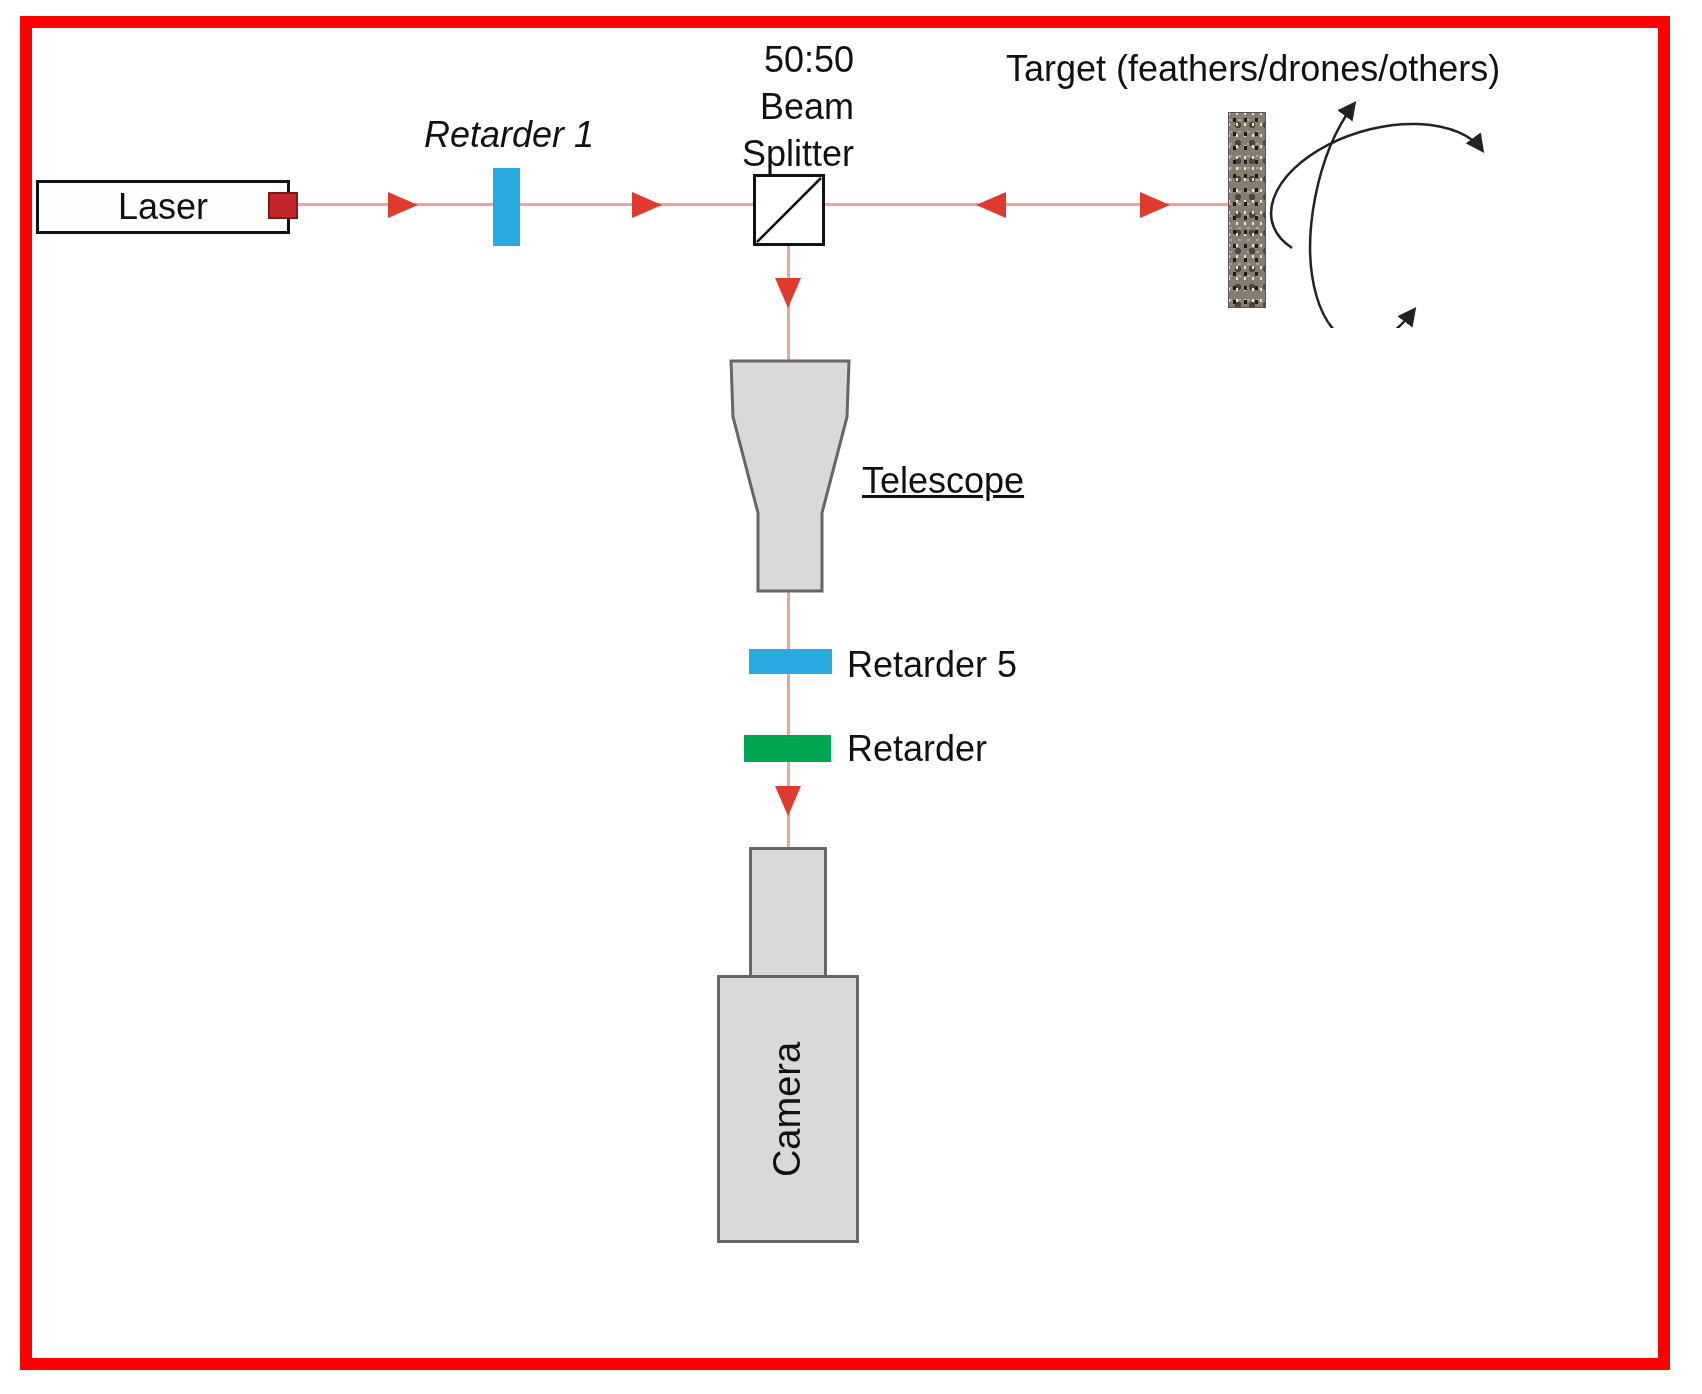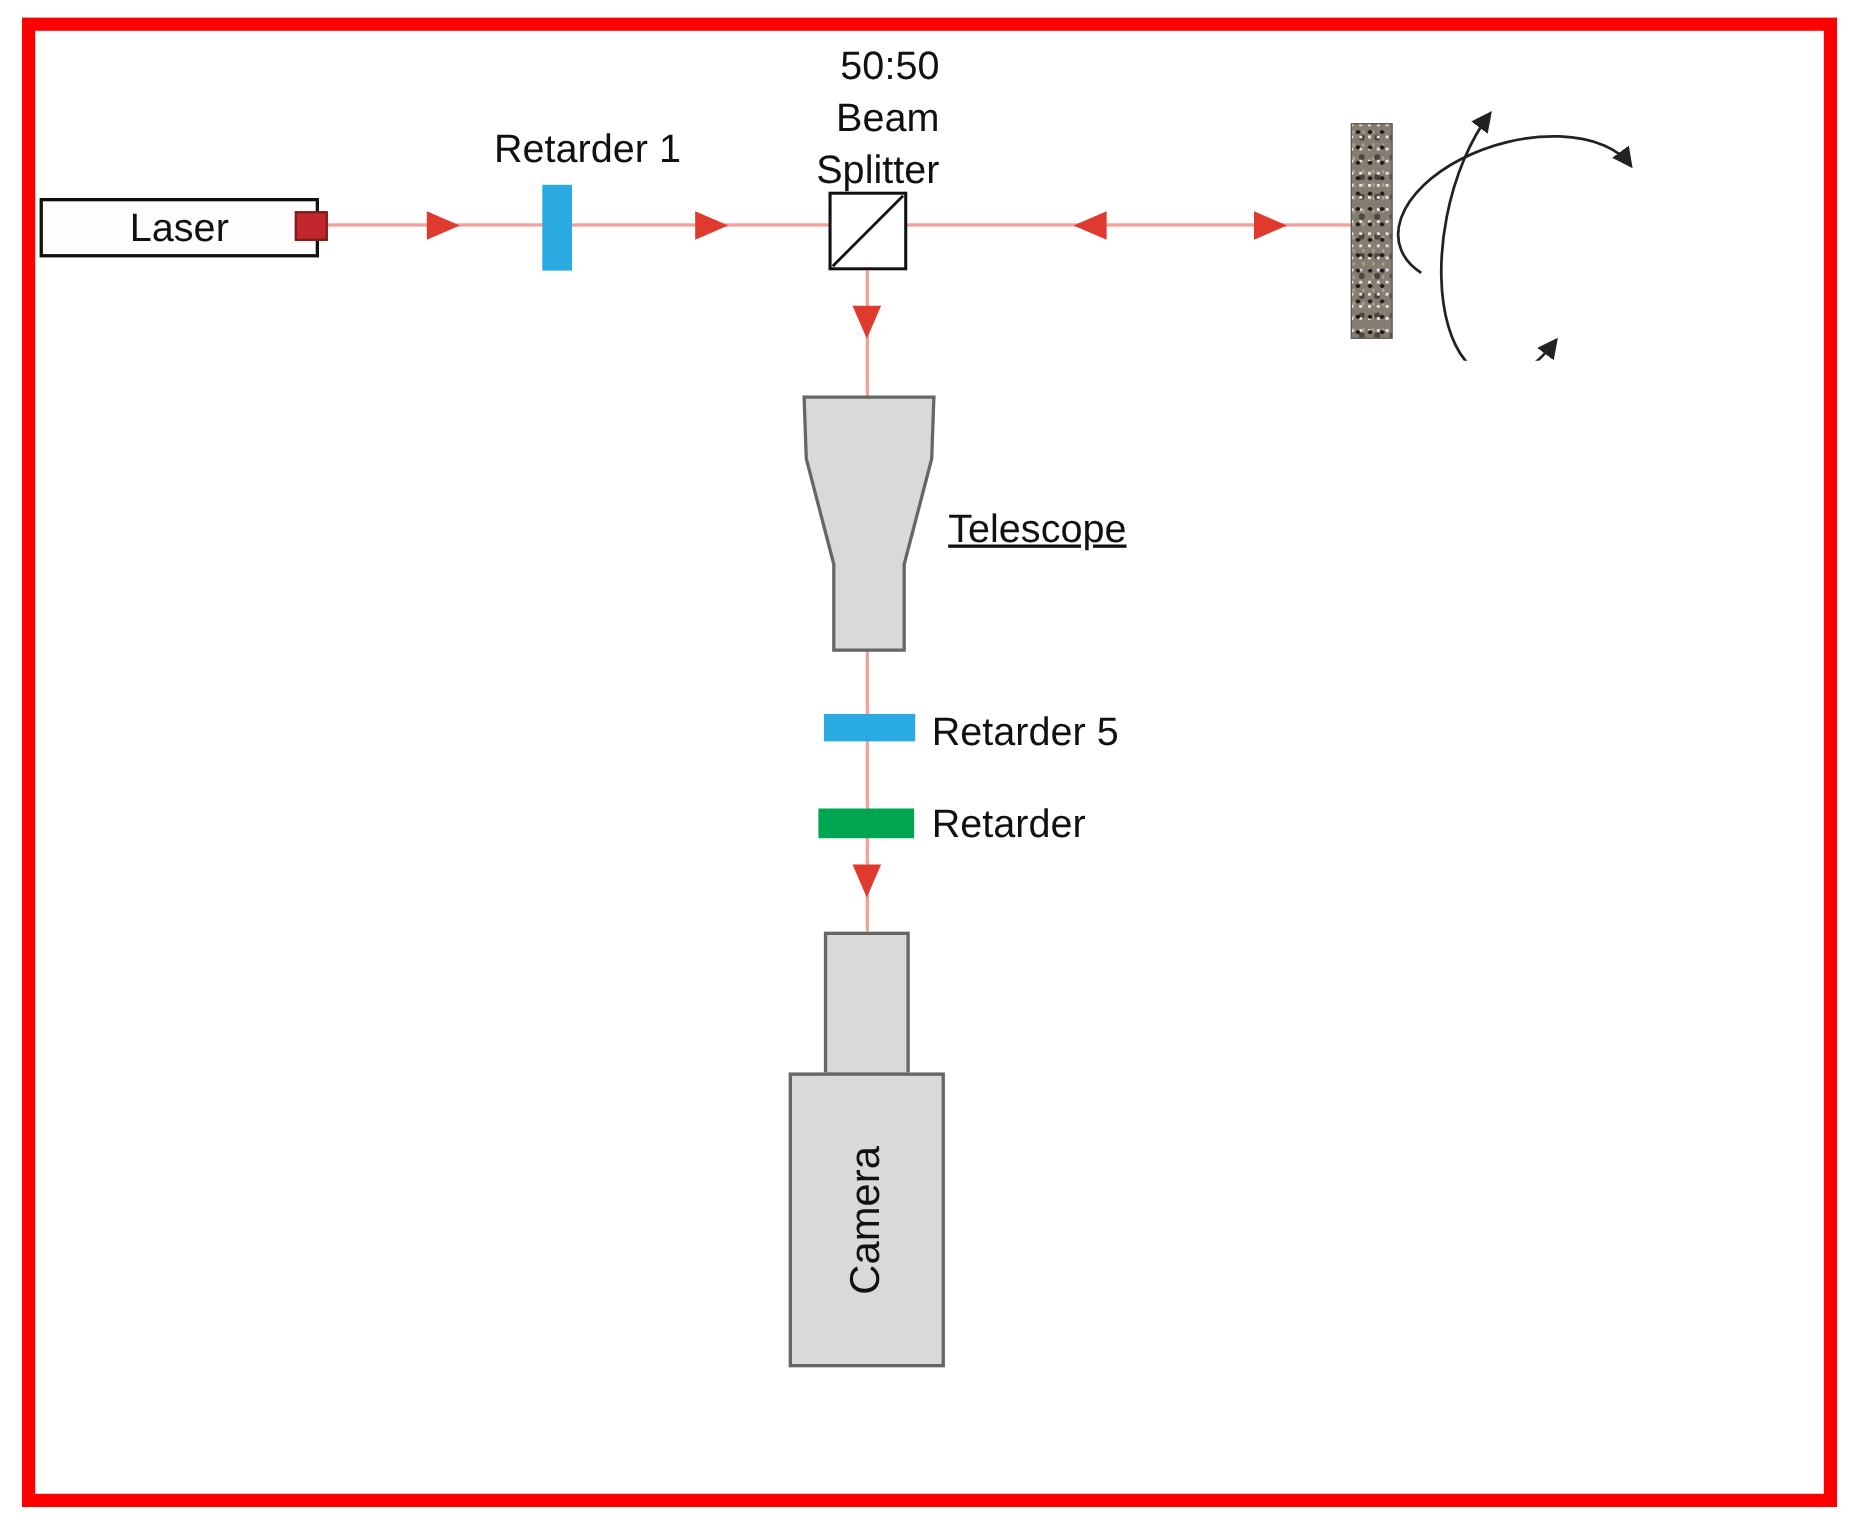"Target (feathers/drones/others)" div.label { html: none -> <div>Target (feathers/drones/others)</div> }
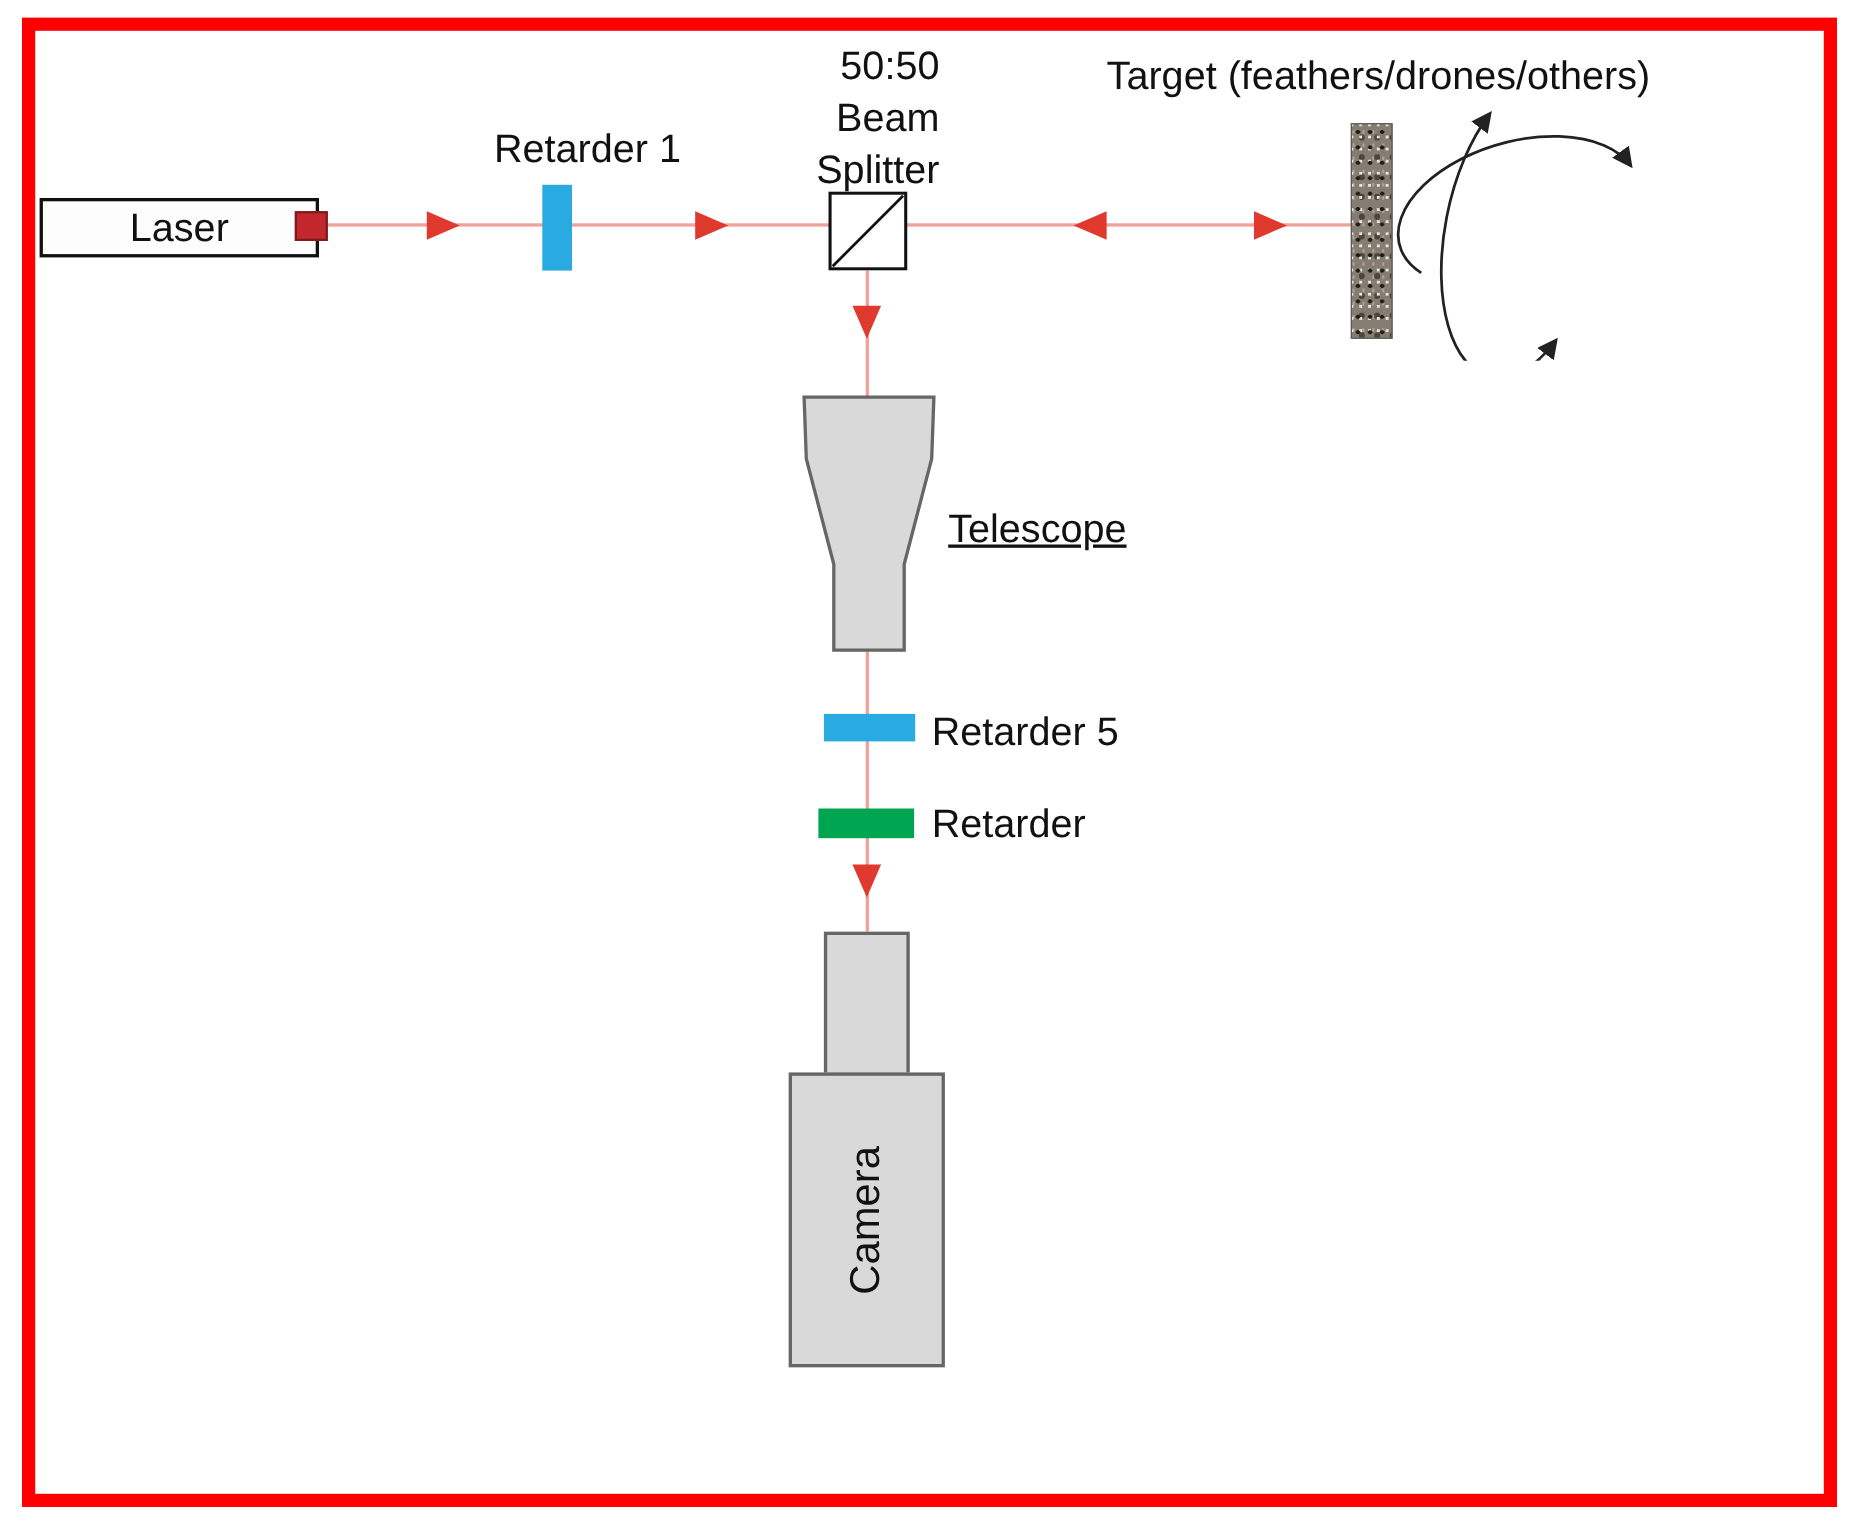"Retarder 1" div.label { font-style: none -> italic; left: 449px -> 424px }
